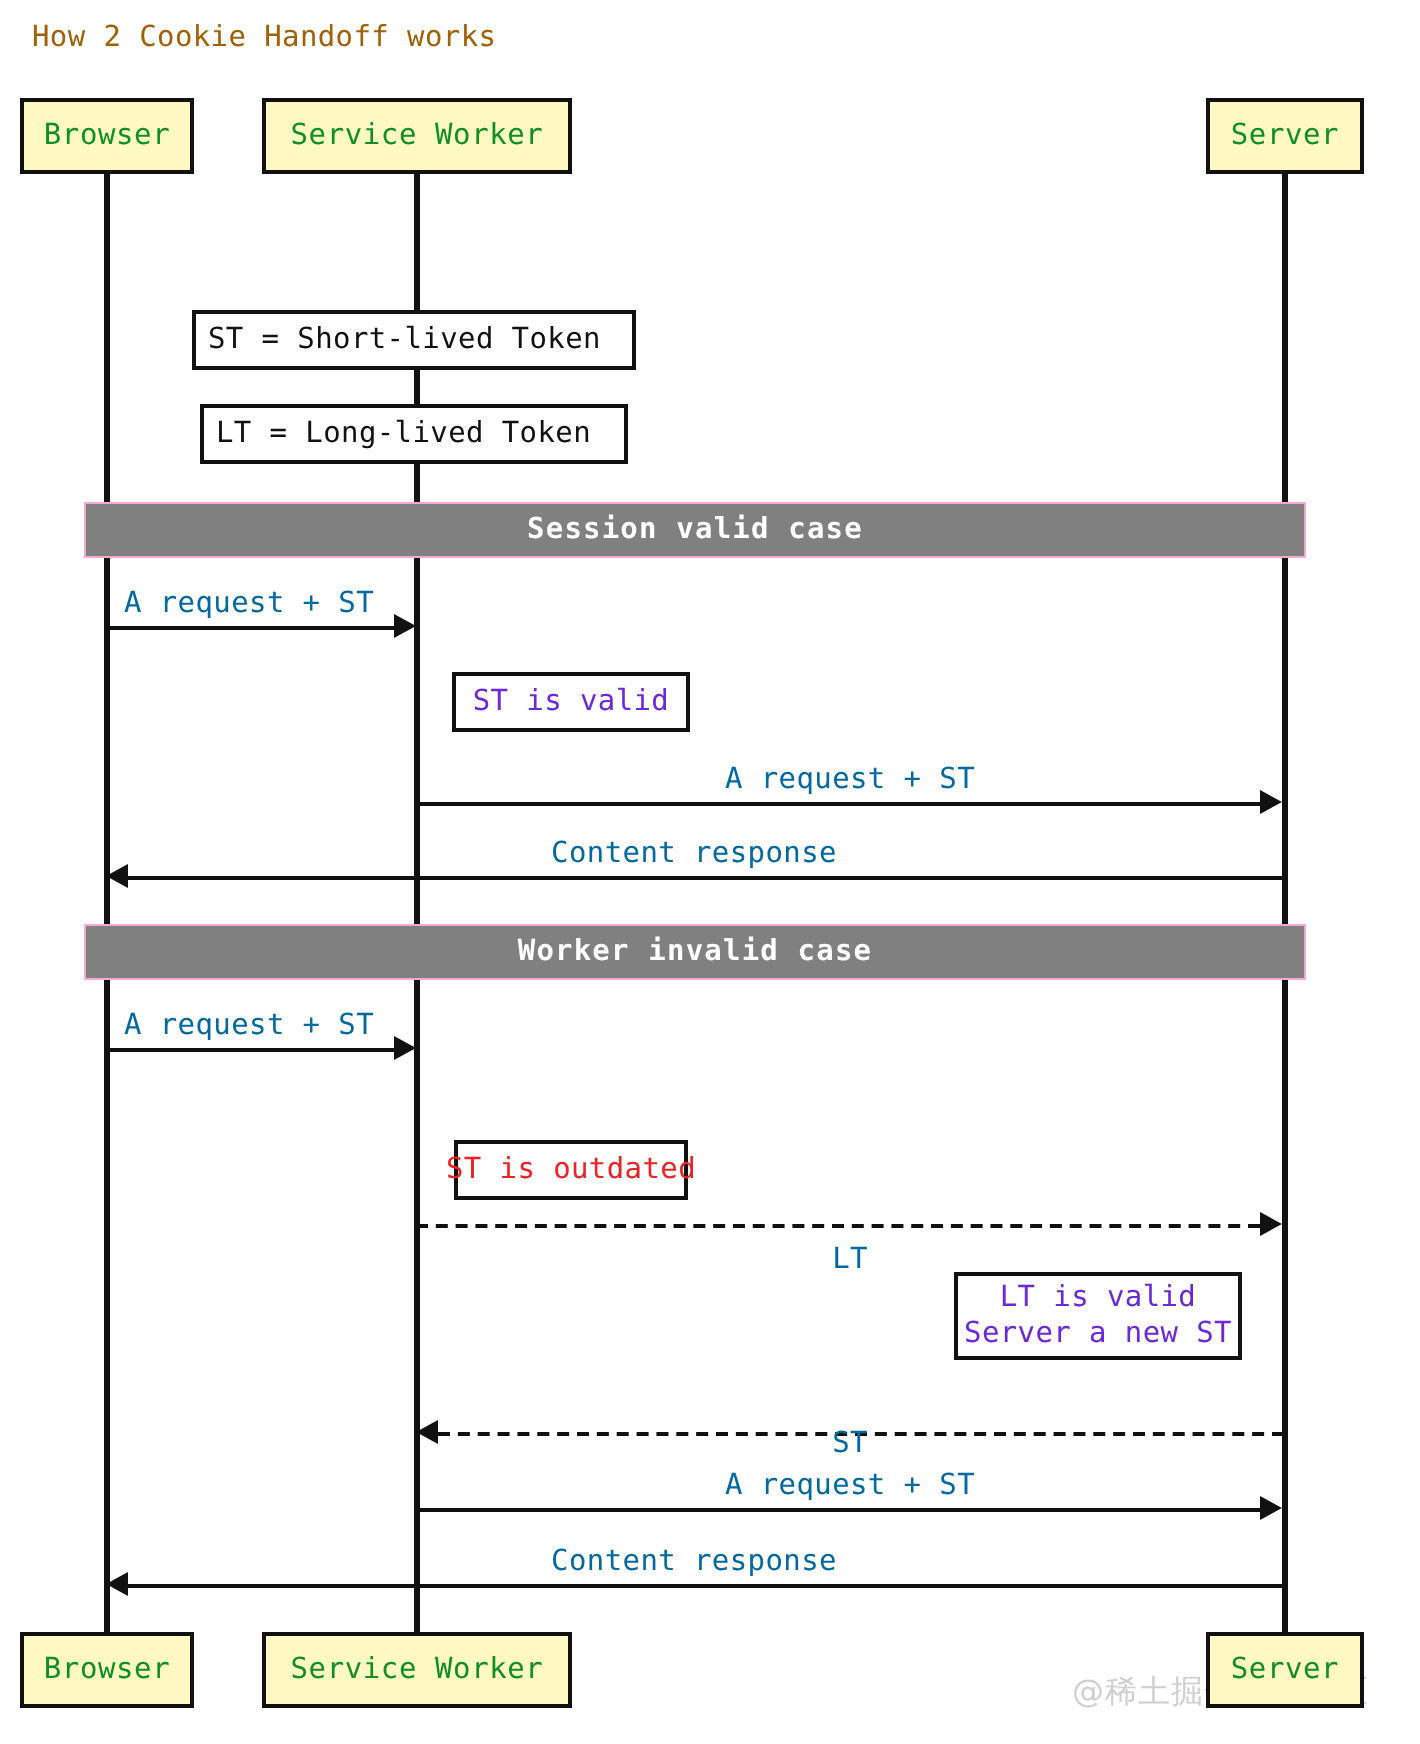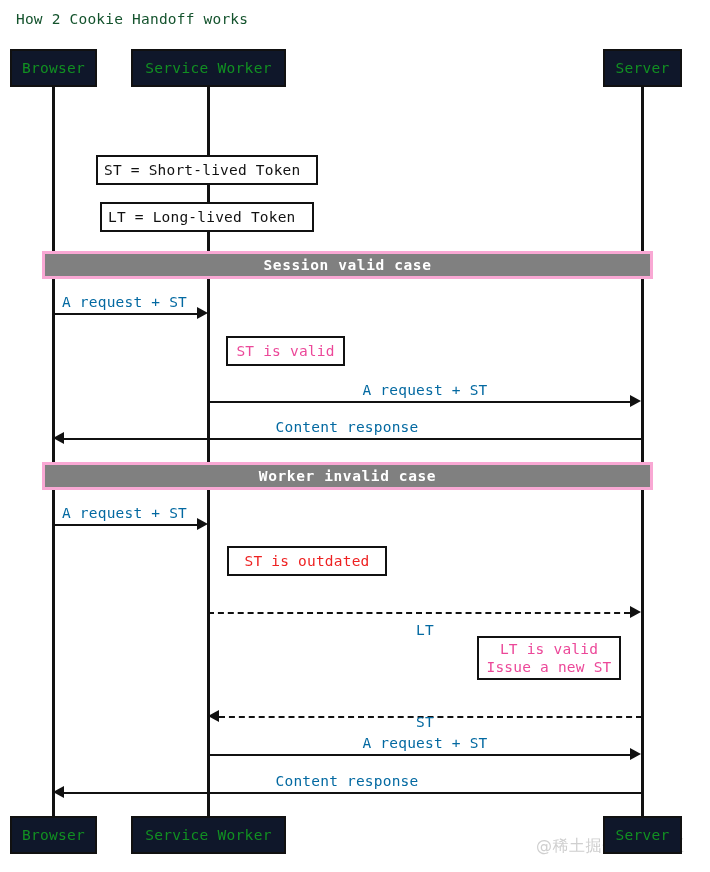"How 2 Cookie Handoff works" .diagram-title { color: #14532d -> #a16207 }
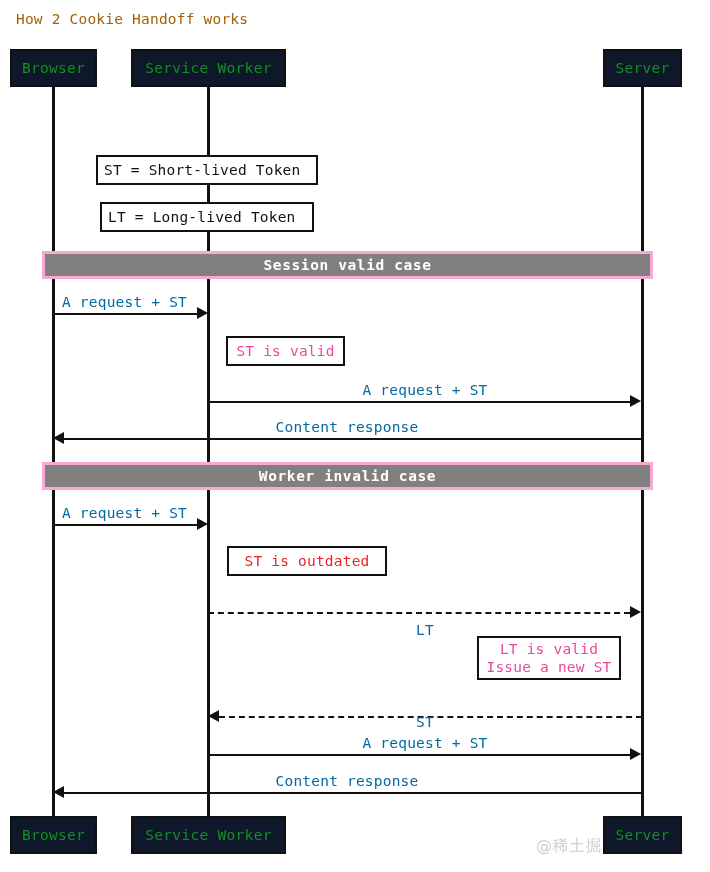"Browser" .participant { background: #0f172a -> #fef9c3 }
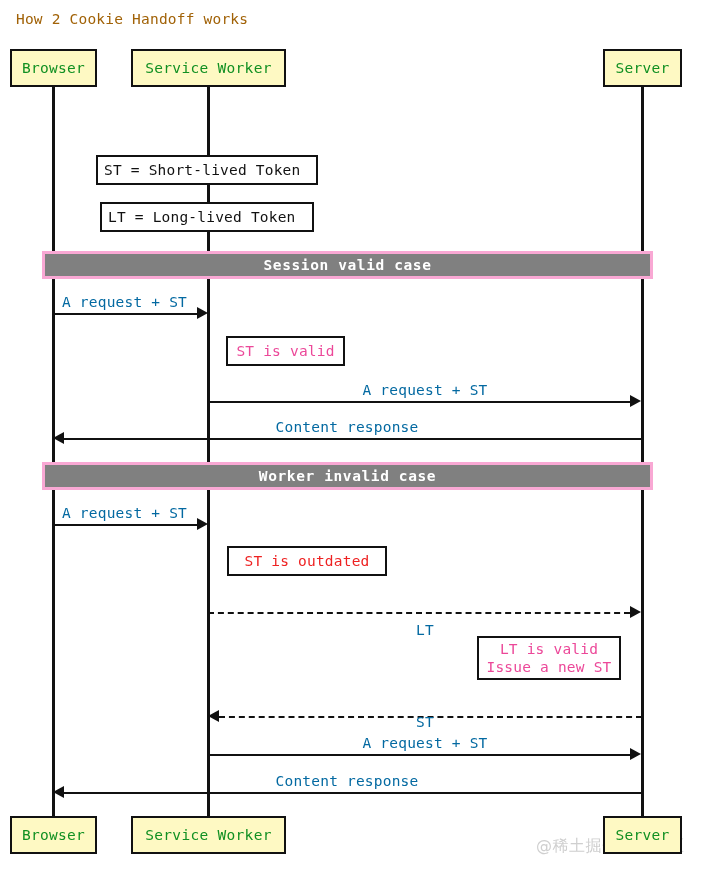"Session valid case" .section-bar { border: 3px solid #f9a8d4 -> 1px solid #f9a8d4 }
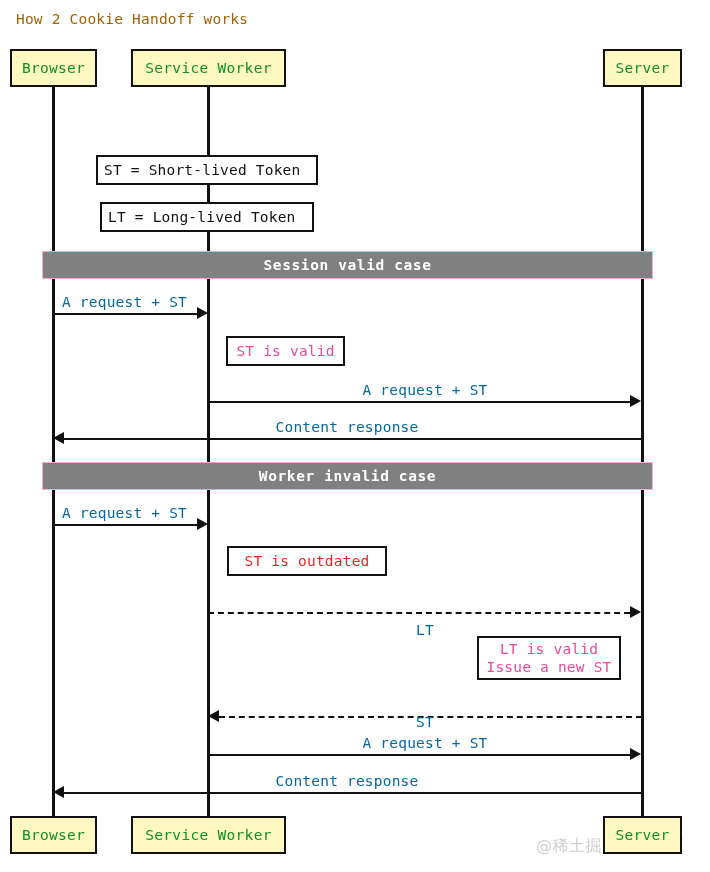"ST is valid" .note-blue { color: #ec4899 -> #6d28d9 }
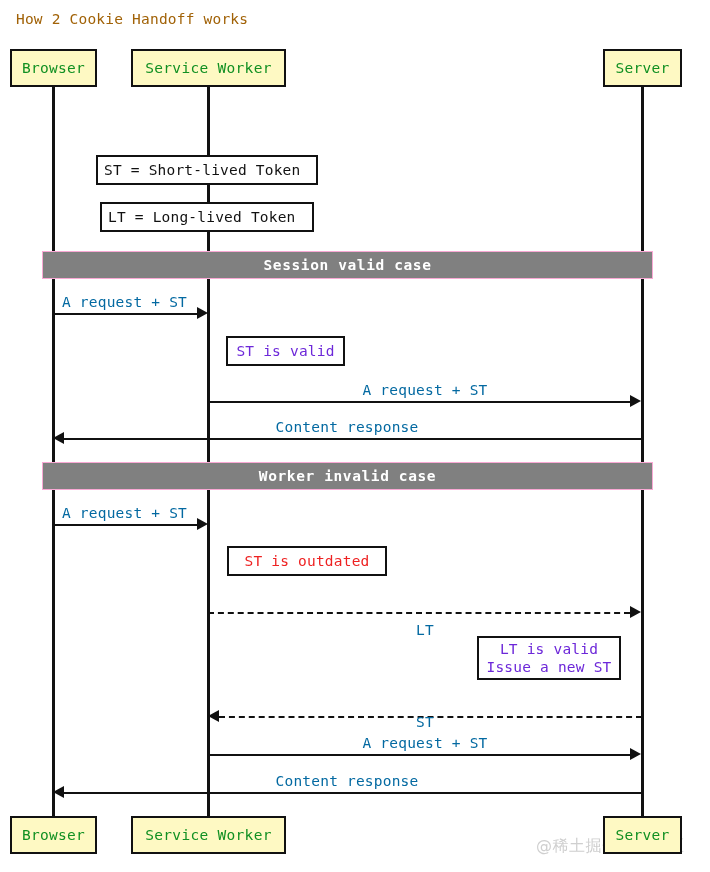"ST is outdated" div.note { top: 546px -> 570px; width: 160px -> 117px }
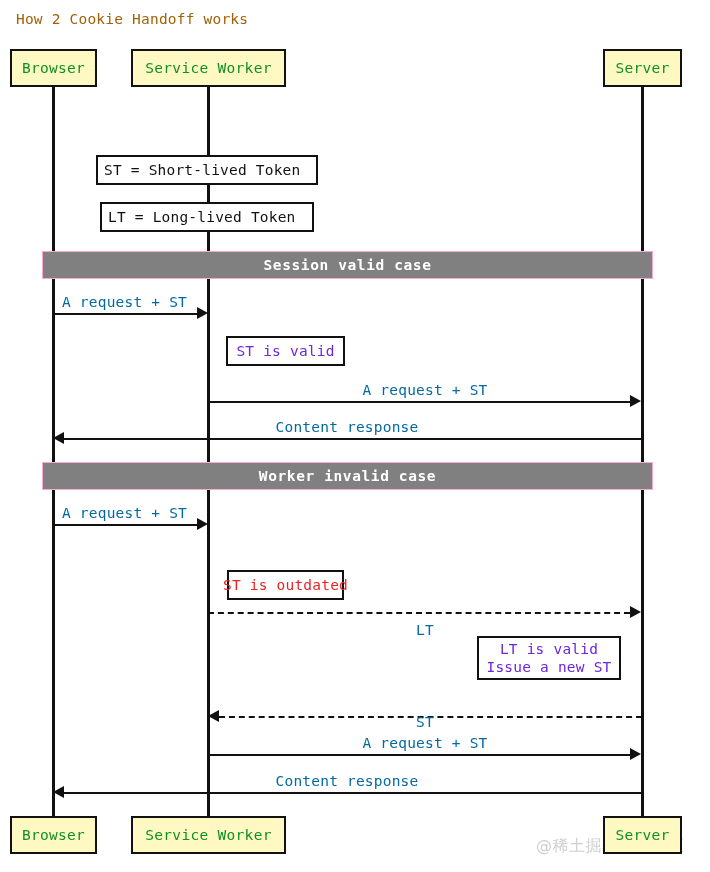"Issue a new ST" span.note-line { text: Issue -> Server }
